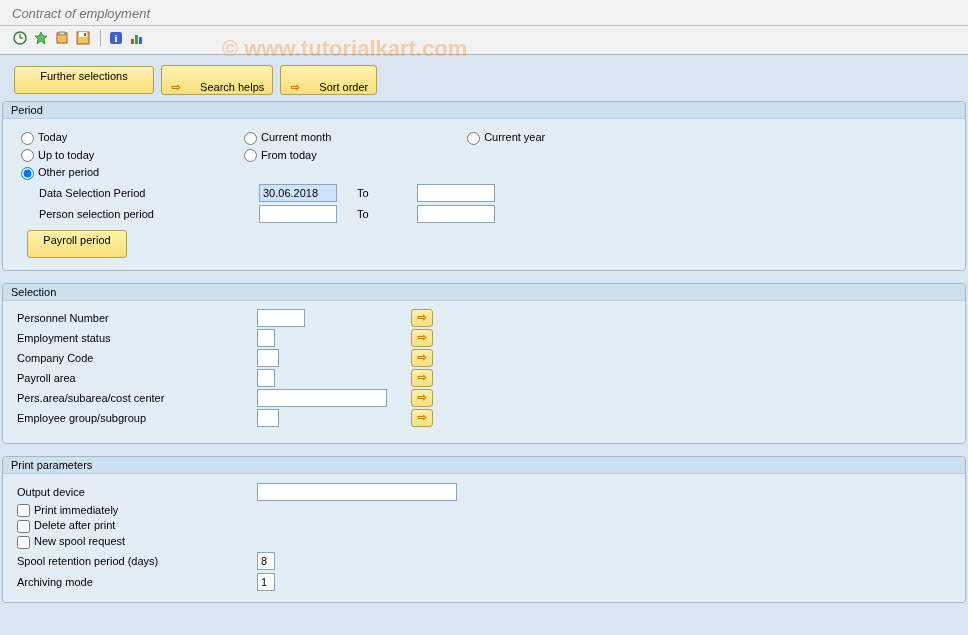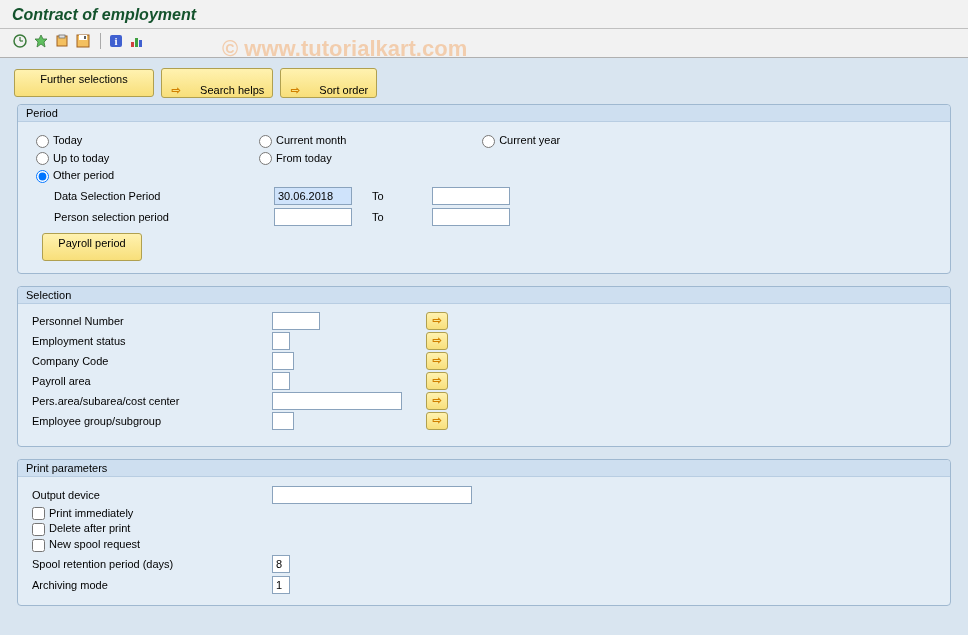"Contract of employment" .title { color: #14532d -> #737373; font-size: 16px -> 13px; font-weight: bold -> normal }
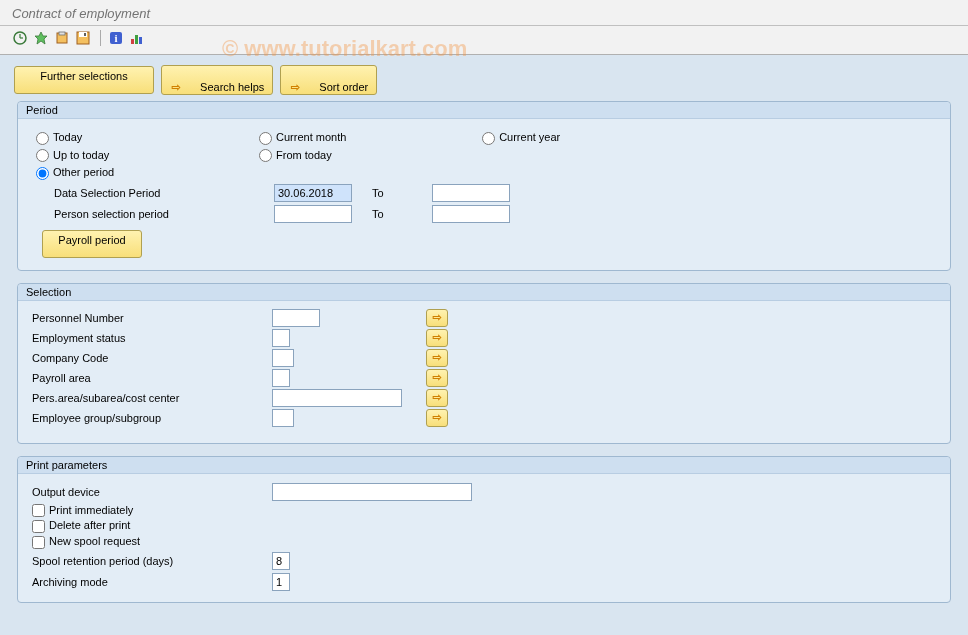"Period" .panel { margin: 0 17px 12px -> 0 2px 12px }
